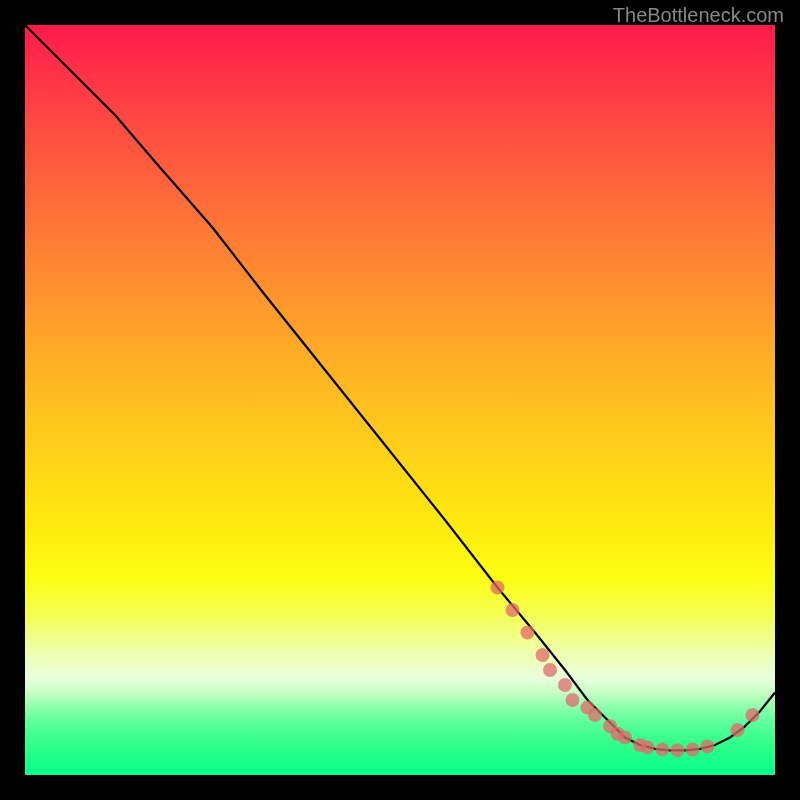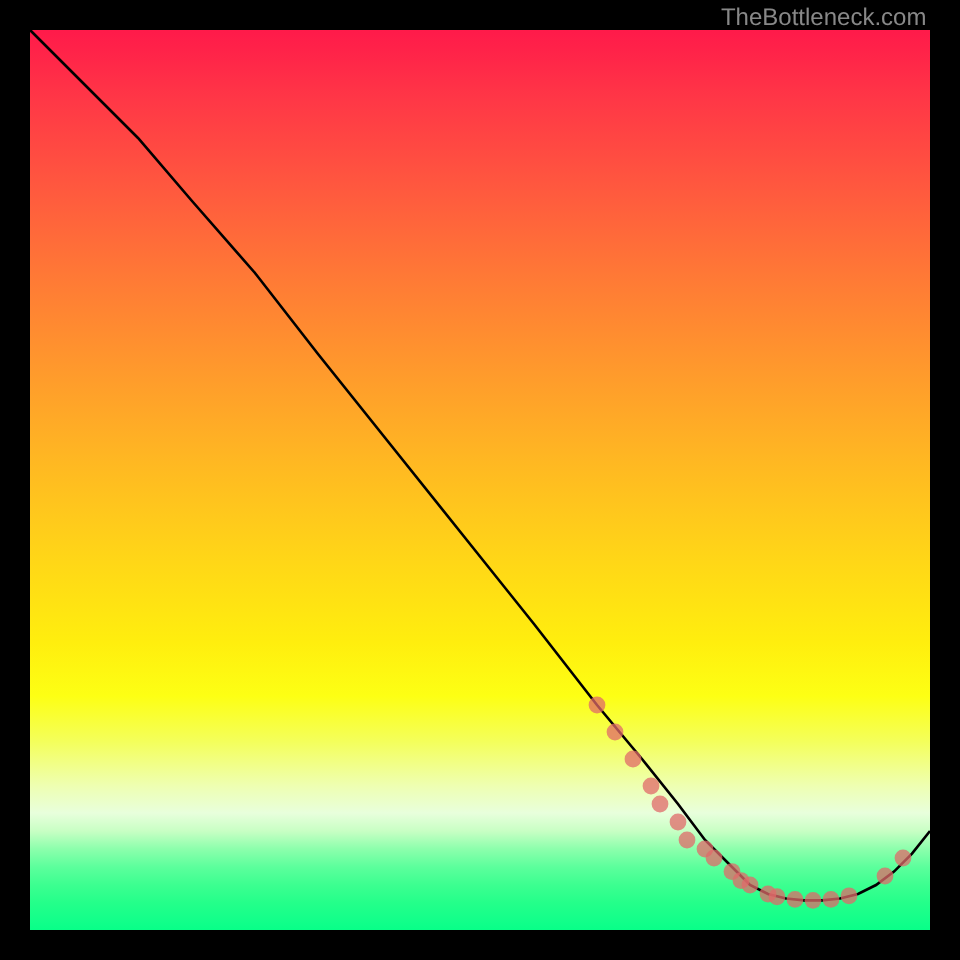"TheBottleneck.com" .watermark { right: 28px -> 16px }
